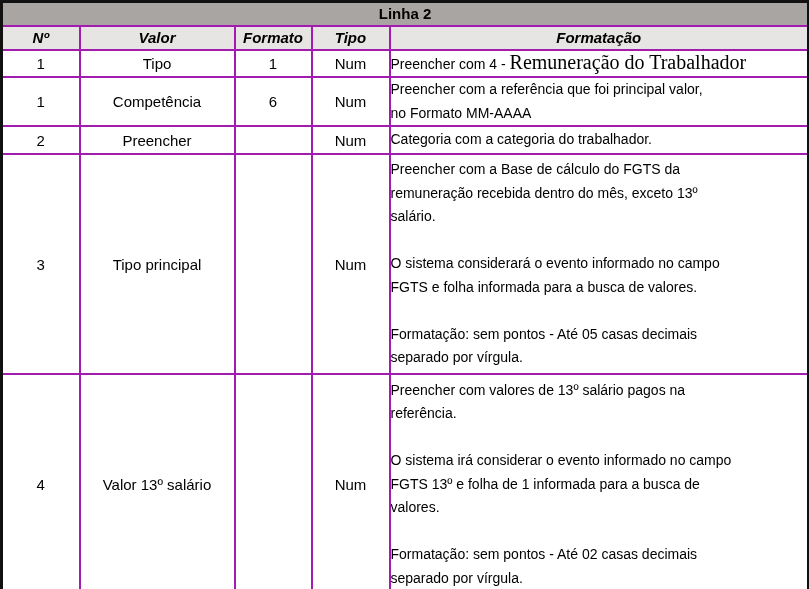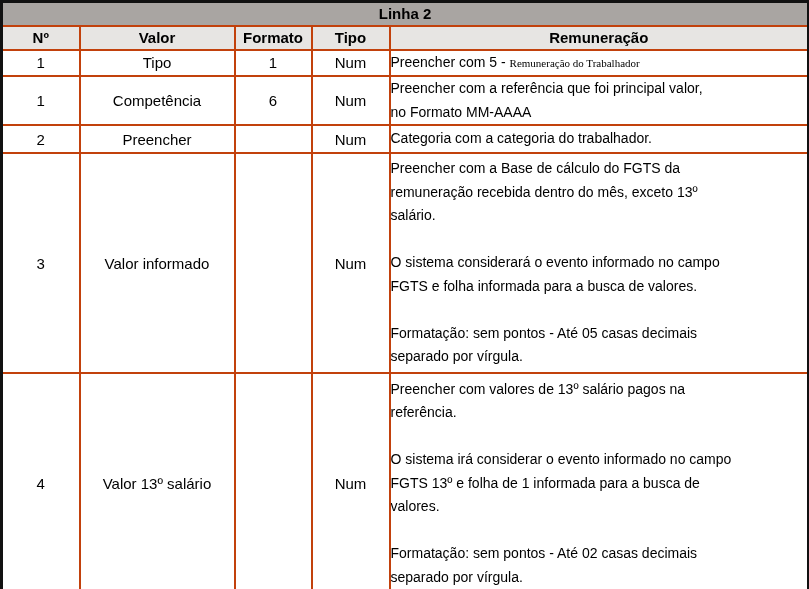"Linha 2" table.spec th, table.spec td { border: 2px solid #c2410c -> 2px solid #a21caf }
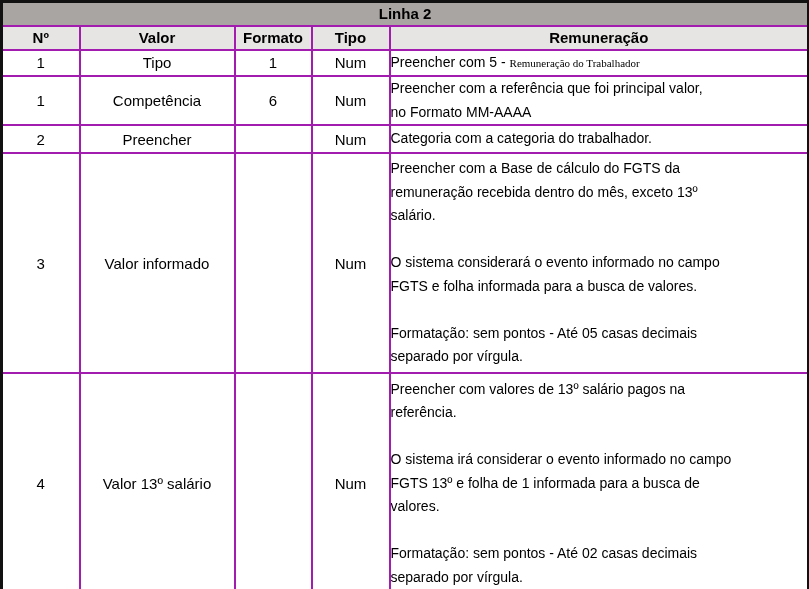"Nº" th.col-header { font-style: none -> italic }
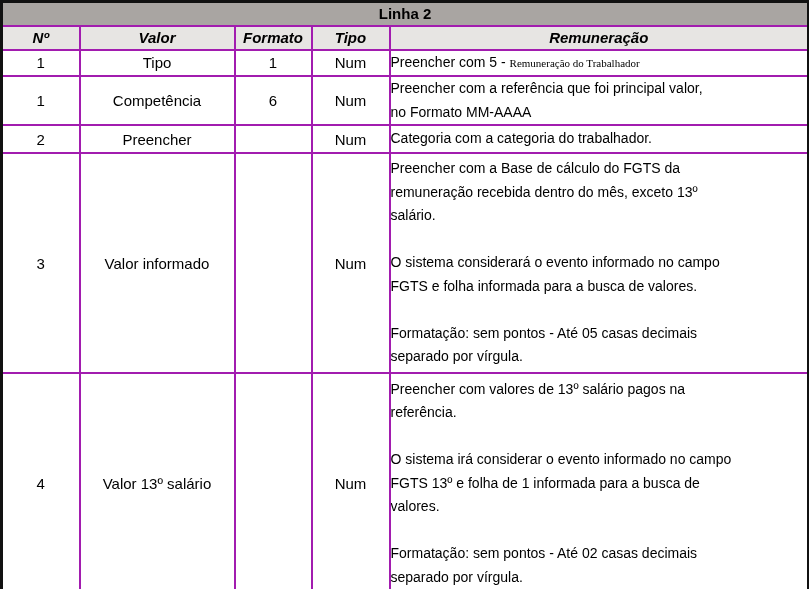"Remuneração" th.col-header { text: Remuneração -> Formatação }
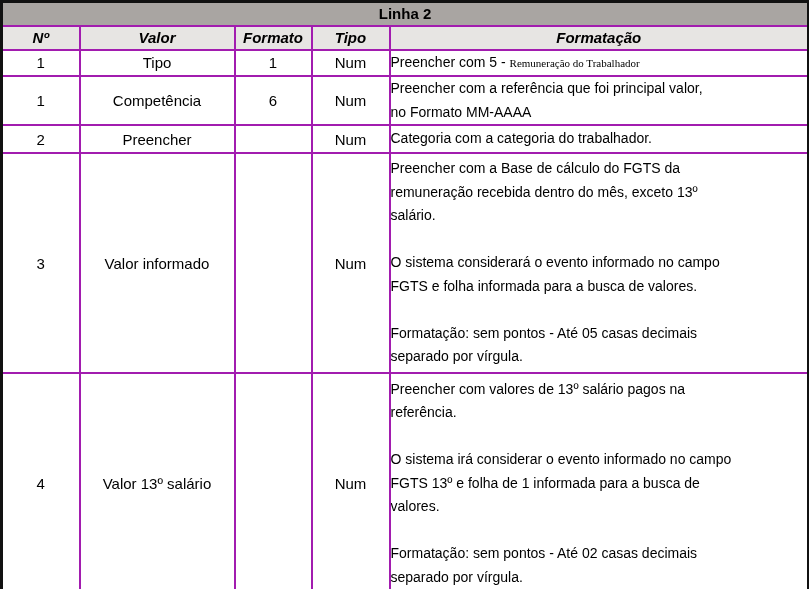"Preencher com 5 -" span { text: 5 -> 4 }
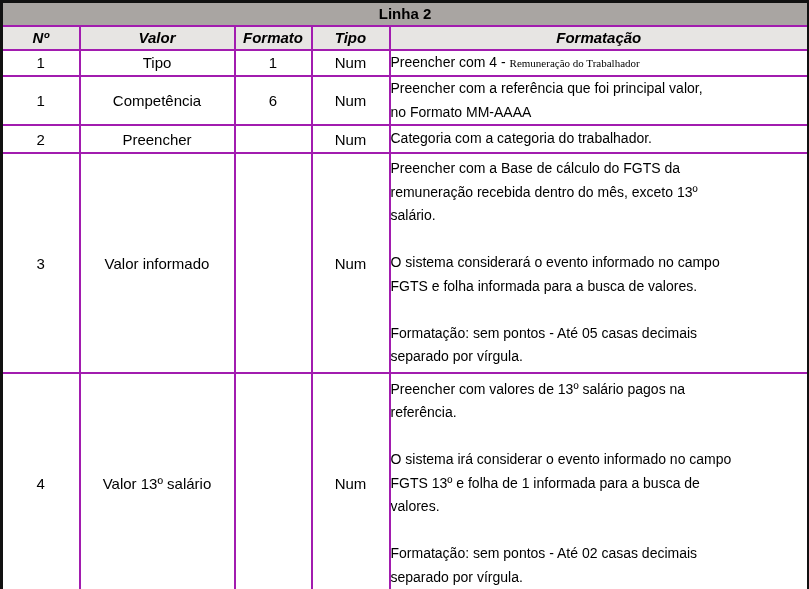"Remuneração do Trabalhador" span.serif { font-size: 11px -> 20px }
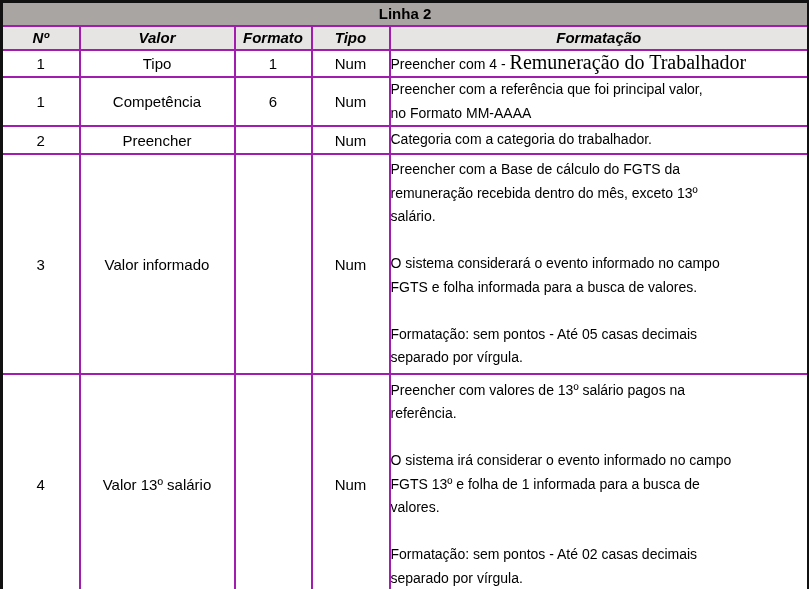"Valor informado" td.c { text: Valor informado -> Tipo principal }
